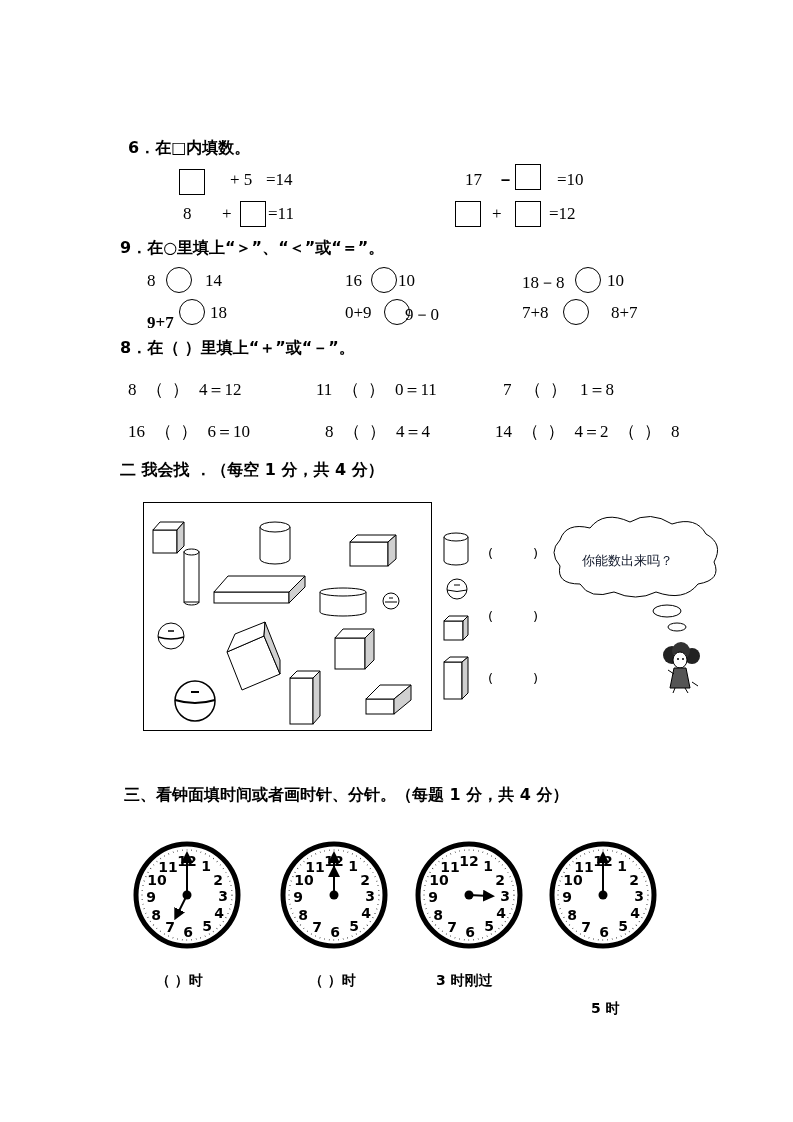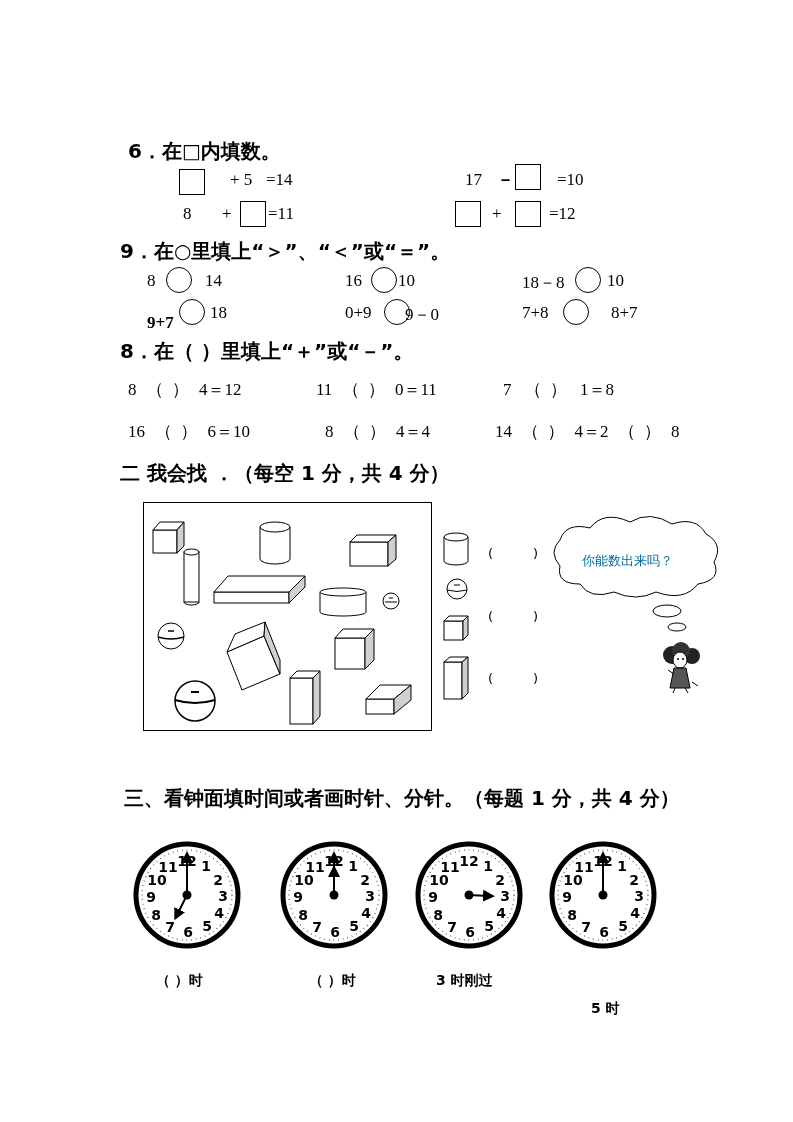"6．在□内填数。" .hd { font-size: 20px -> 16px }
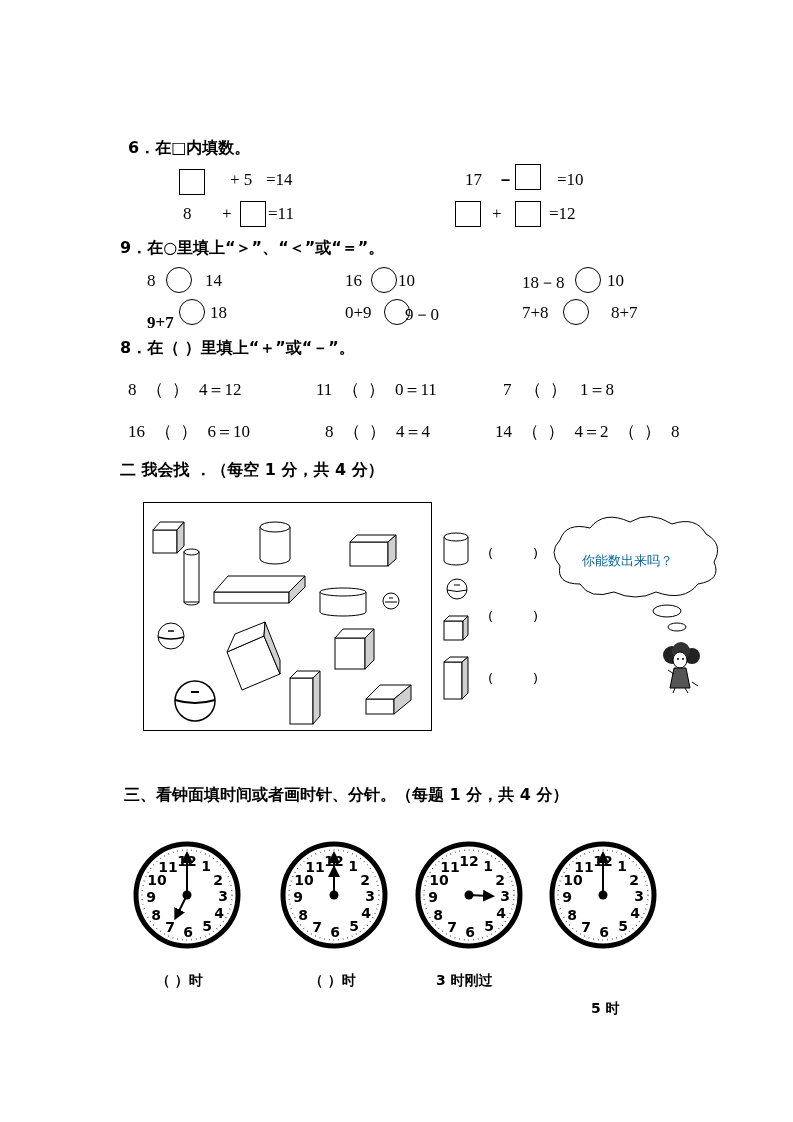"你能数出来吗？" .cloud-text { color: #0369a1 -> #0f172a }
